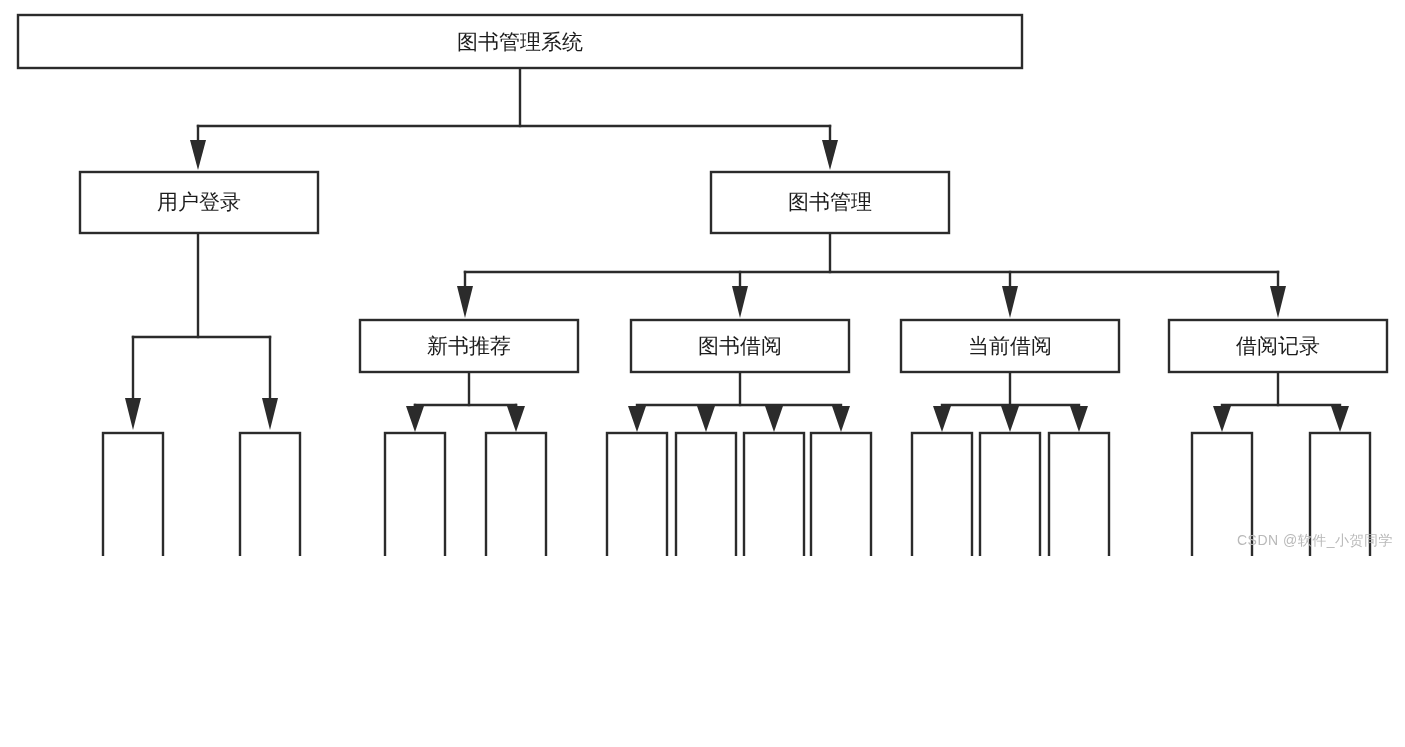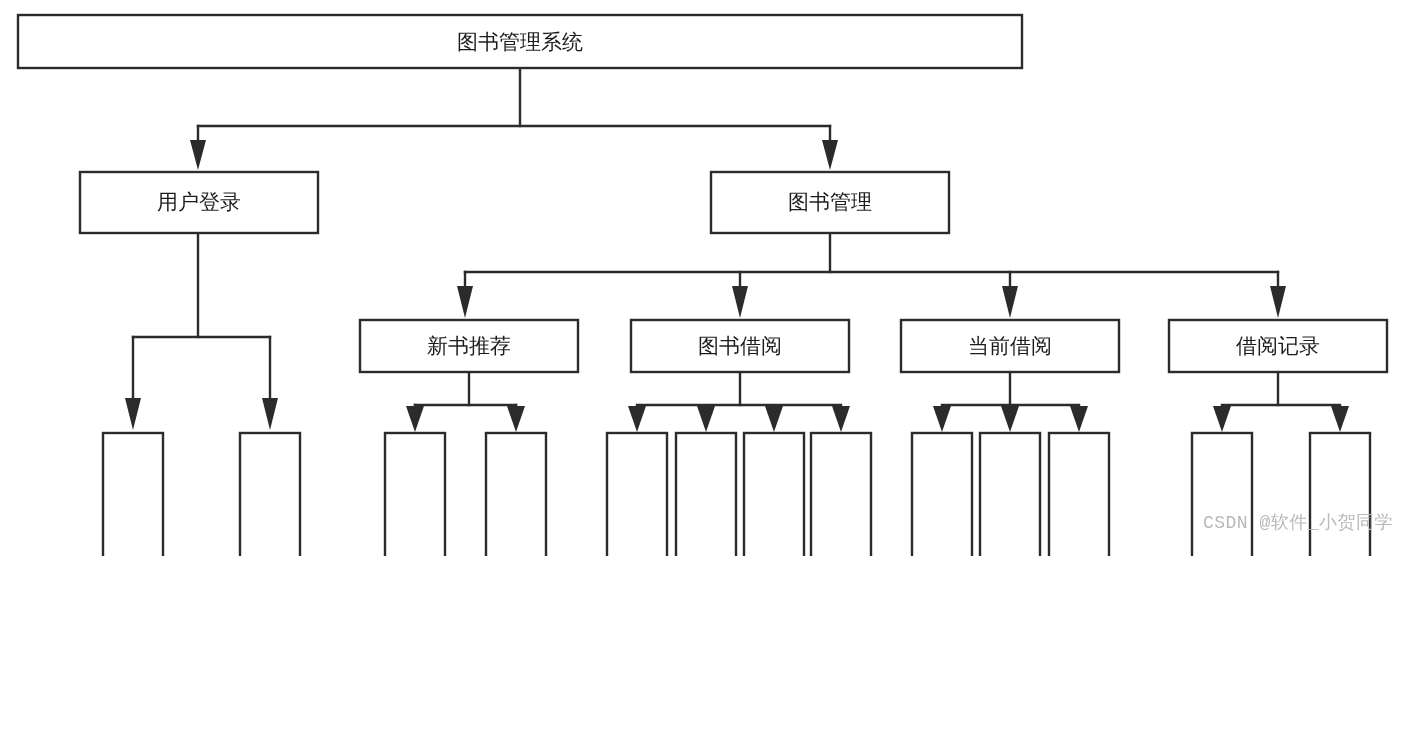"CSDN @软件_小贺同学" .watermark { bottom: 22px -> 6px; font-family: Liberation Mono, monospace -> none; font-size: 18px -> 14px }
